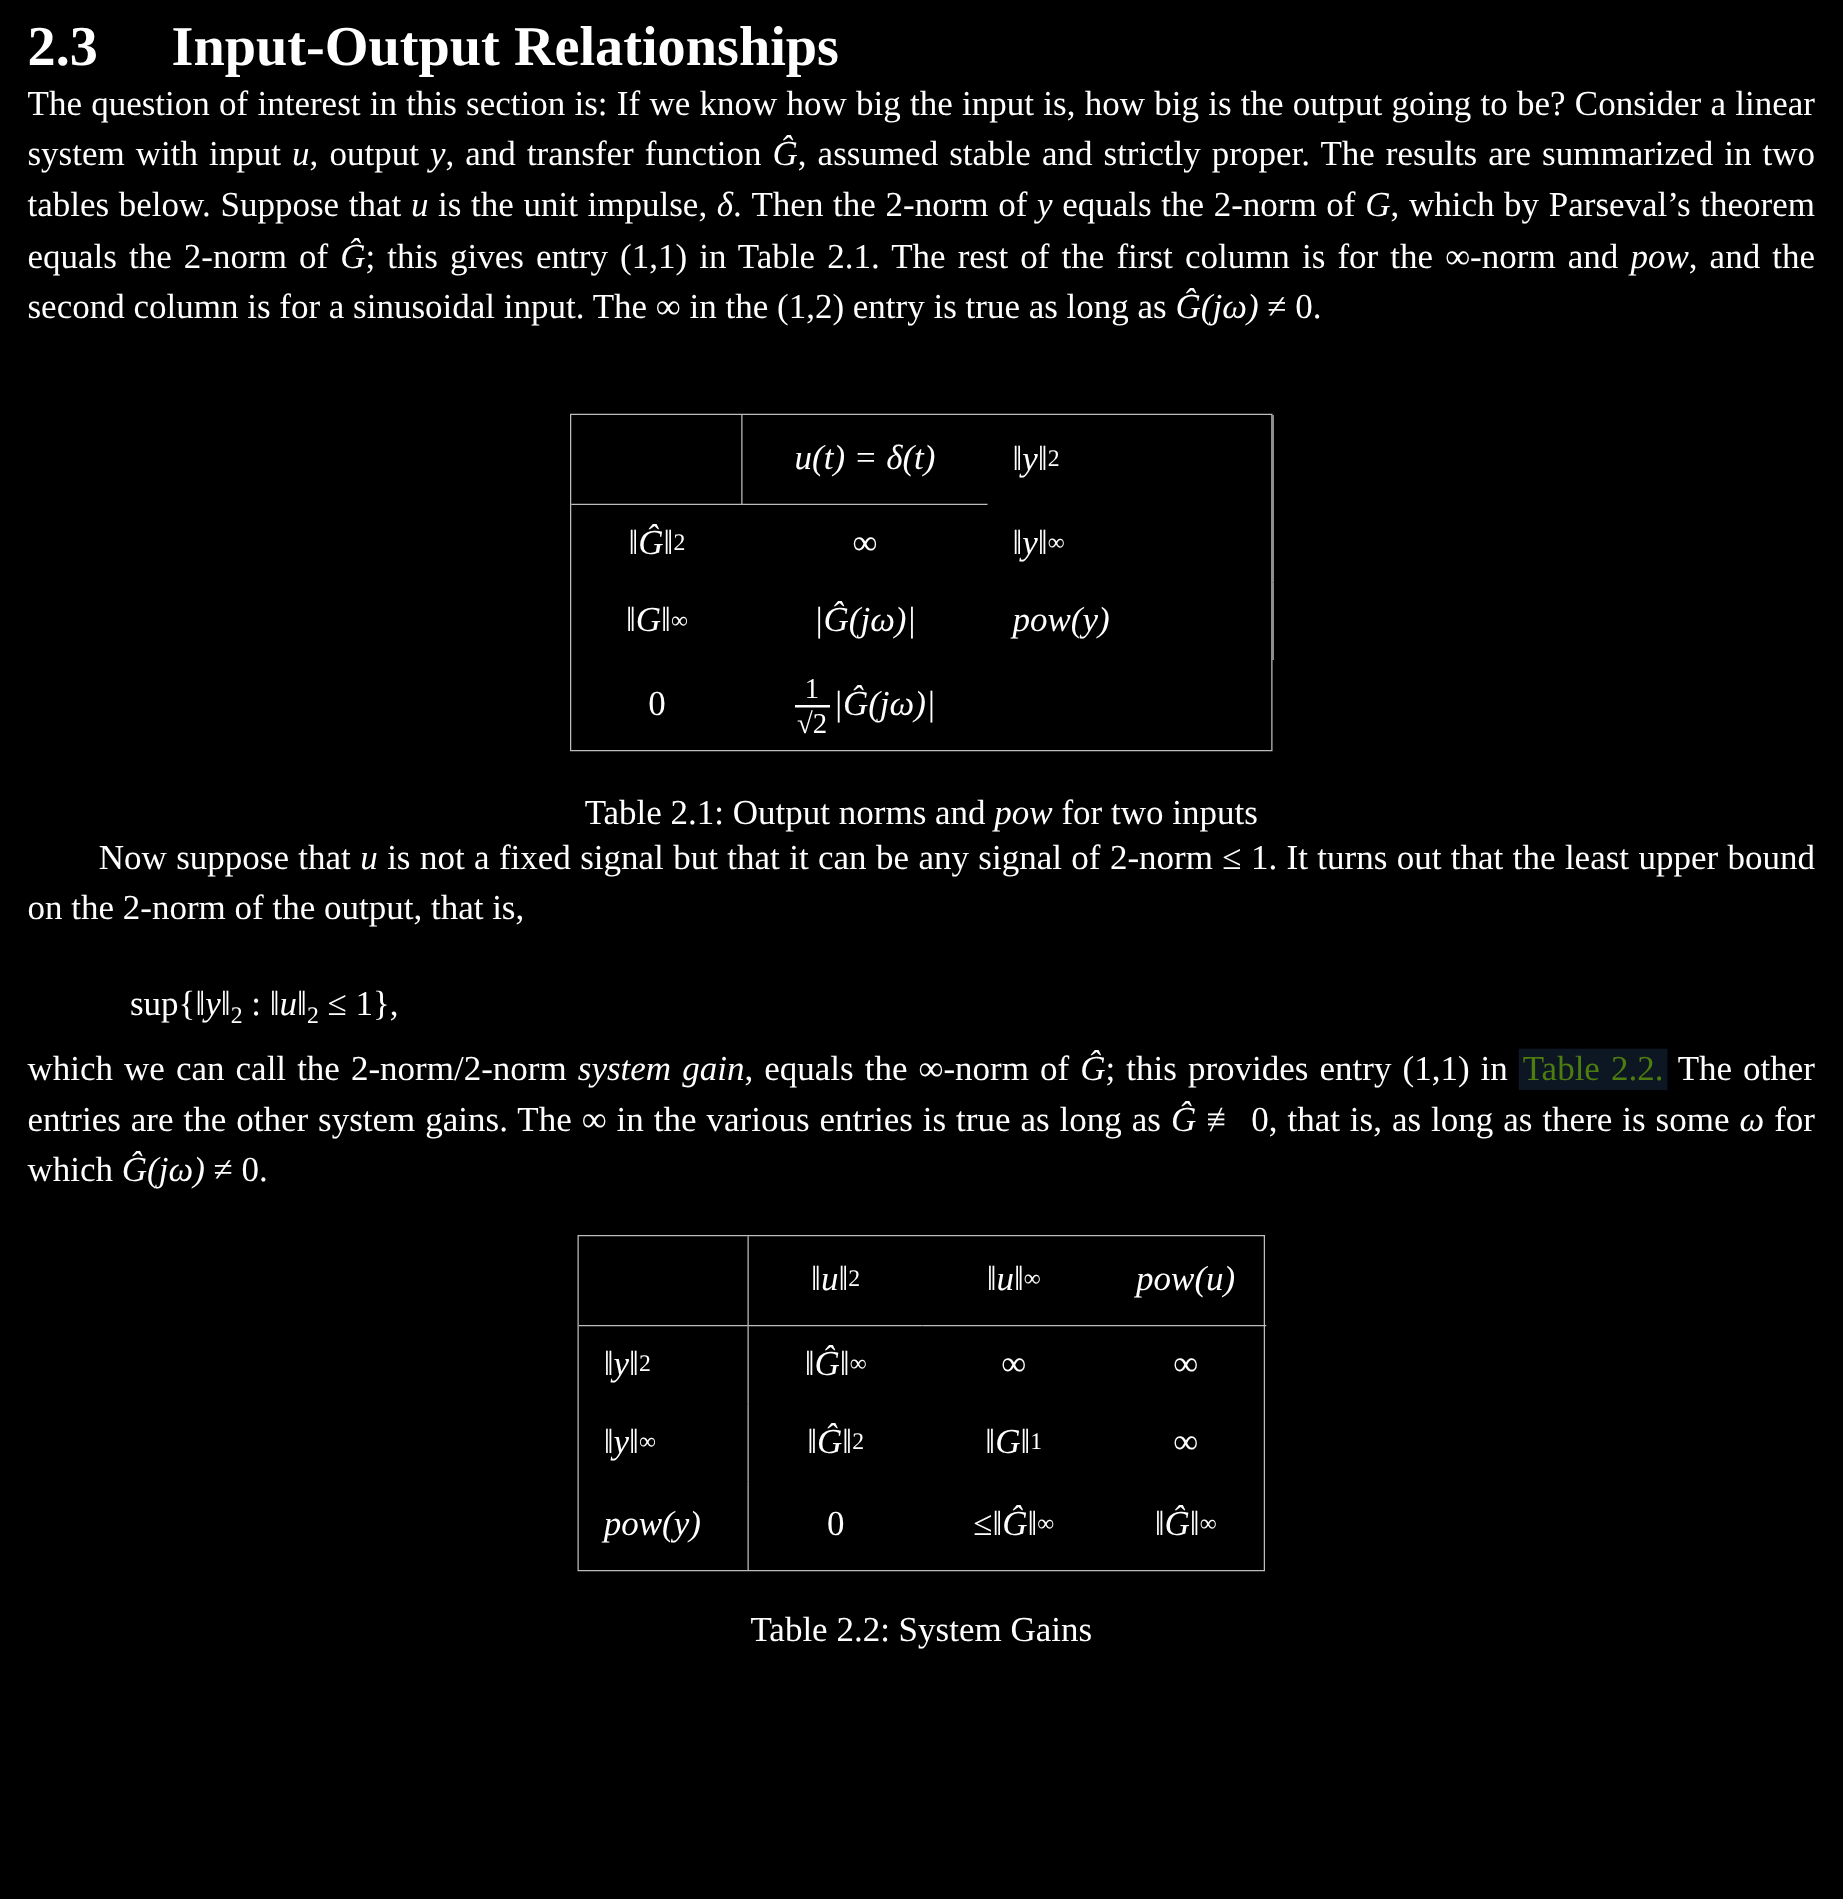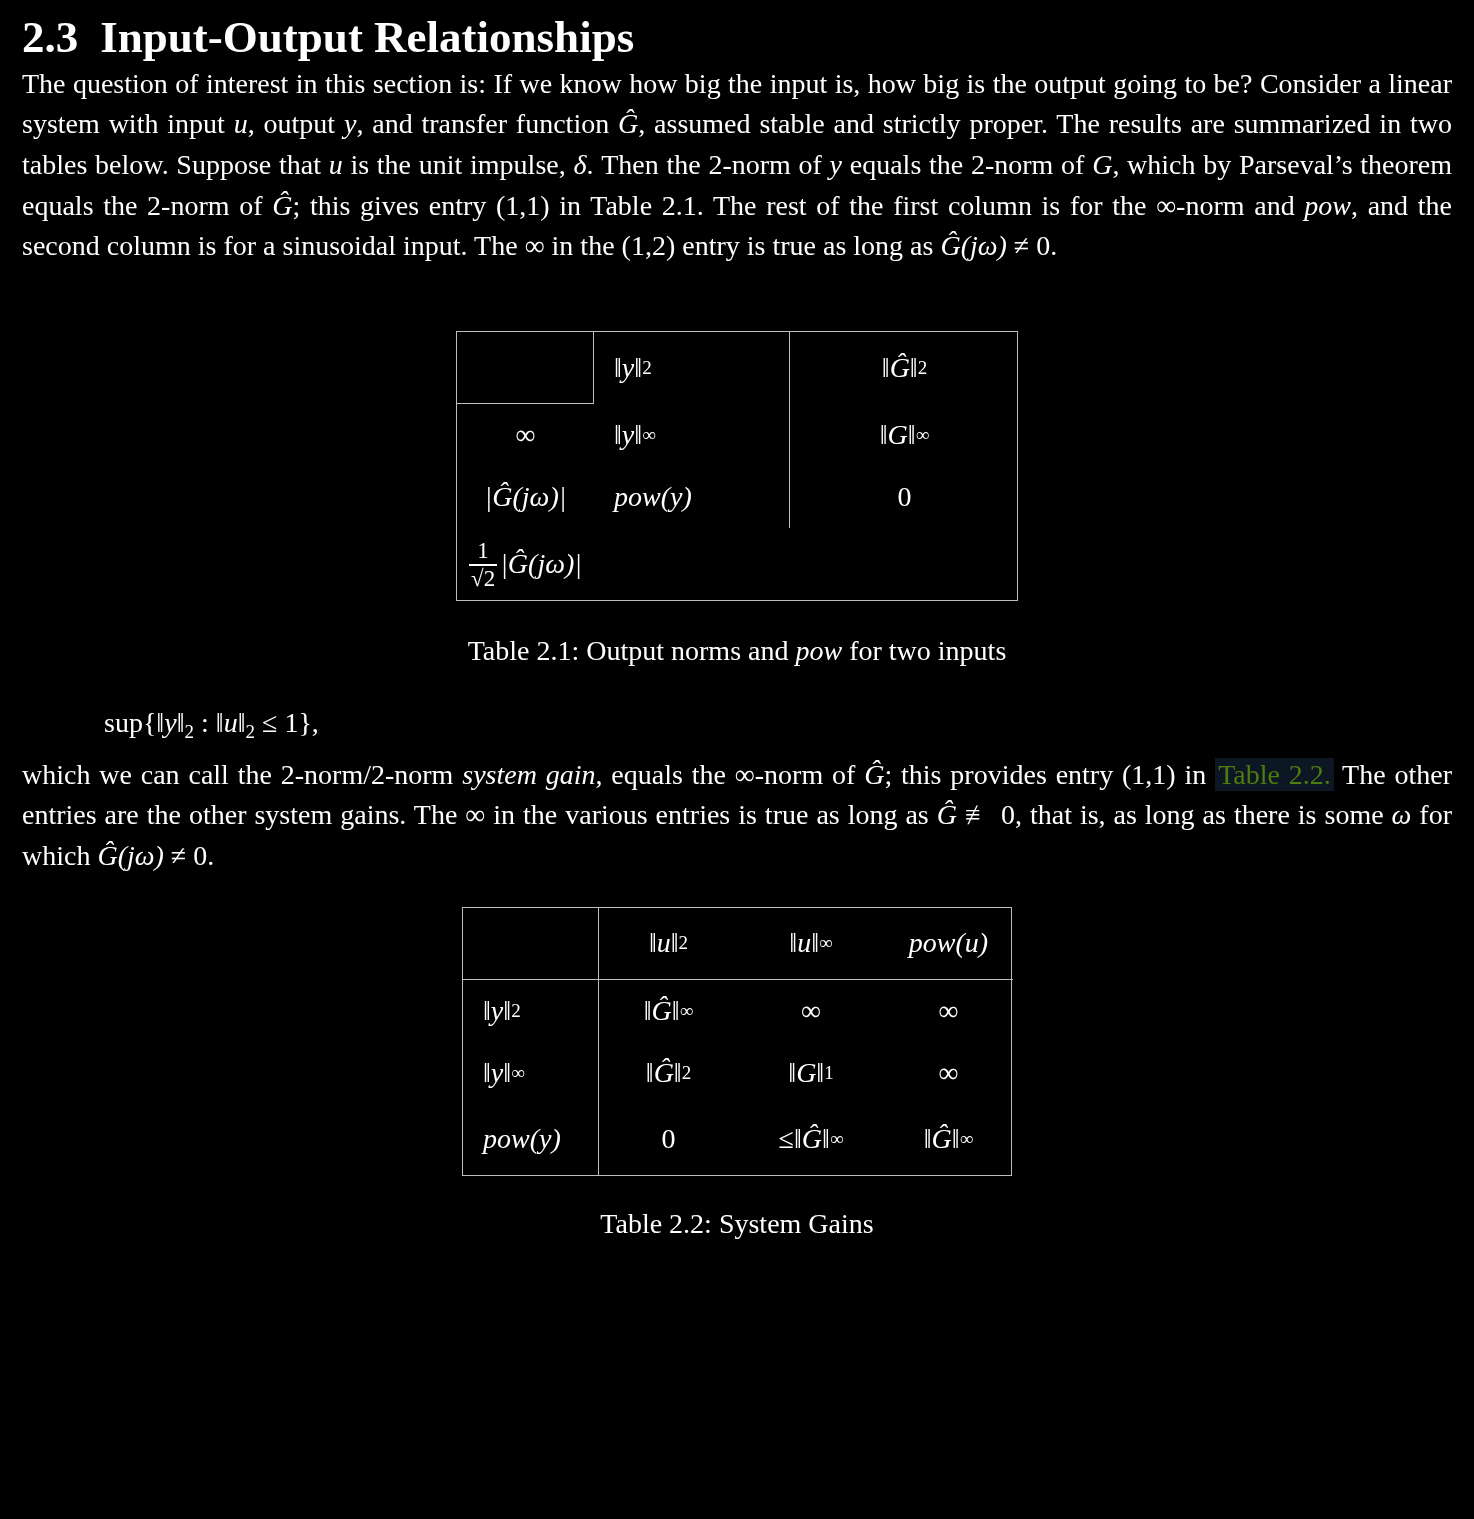"2.3" h1.section .secnum { margin-right: 22px -> 59px }
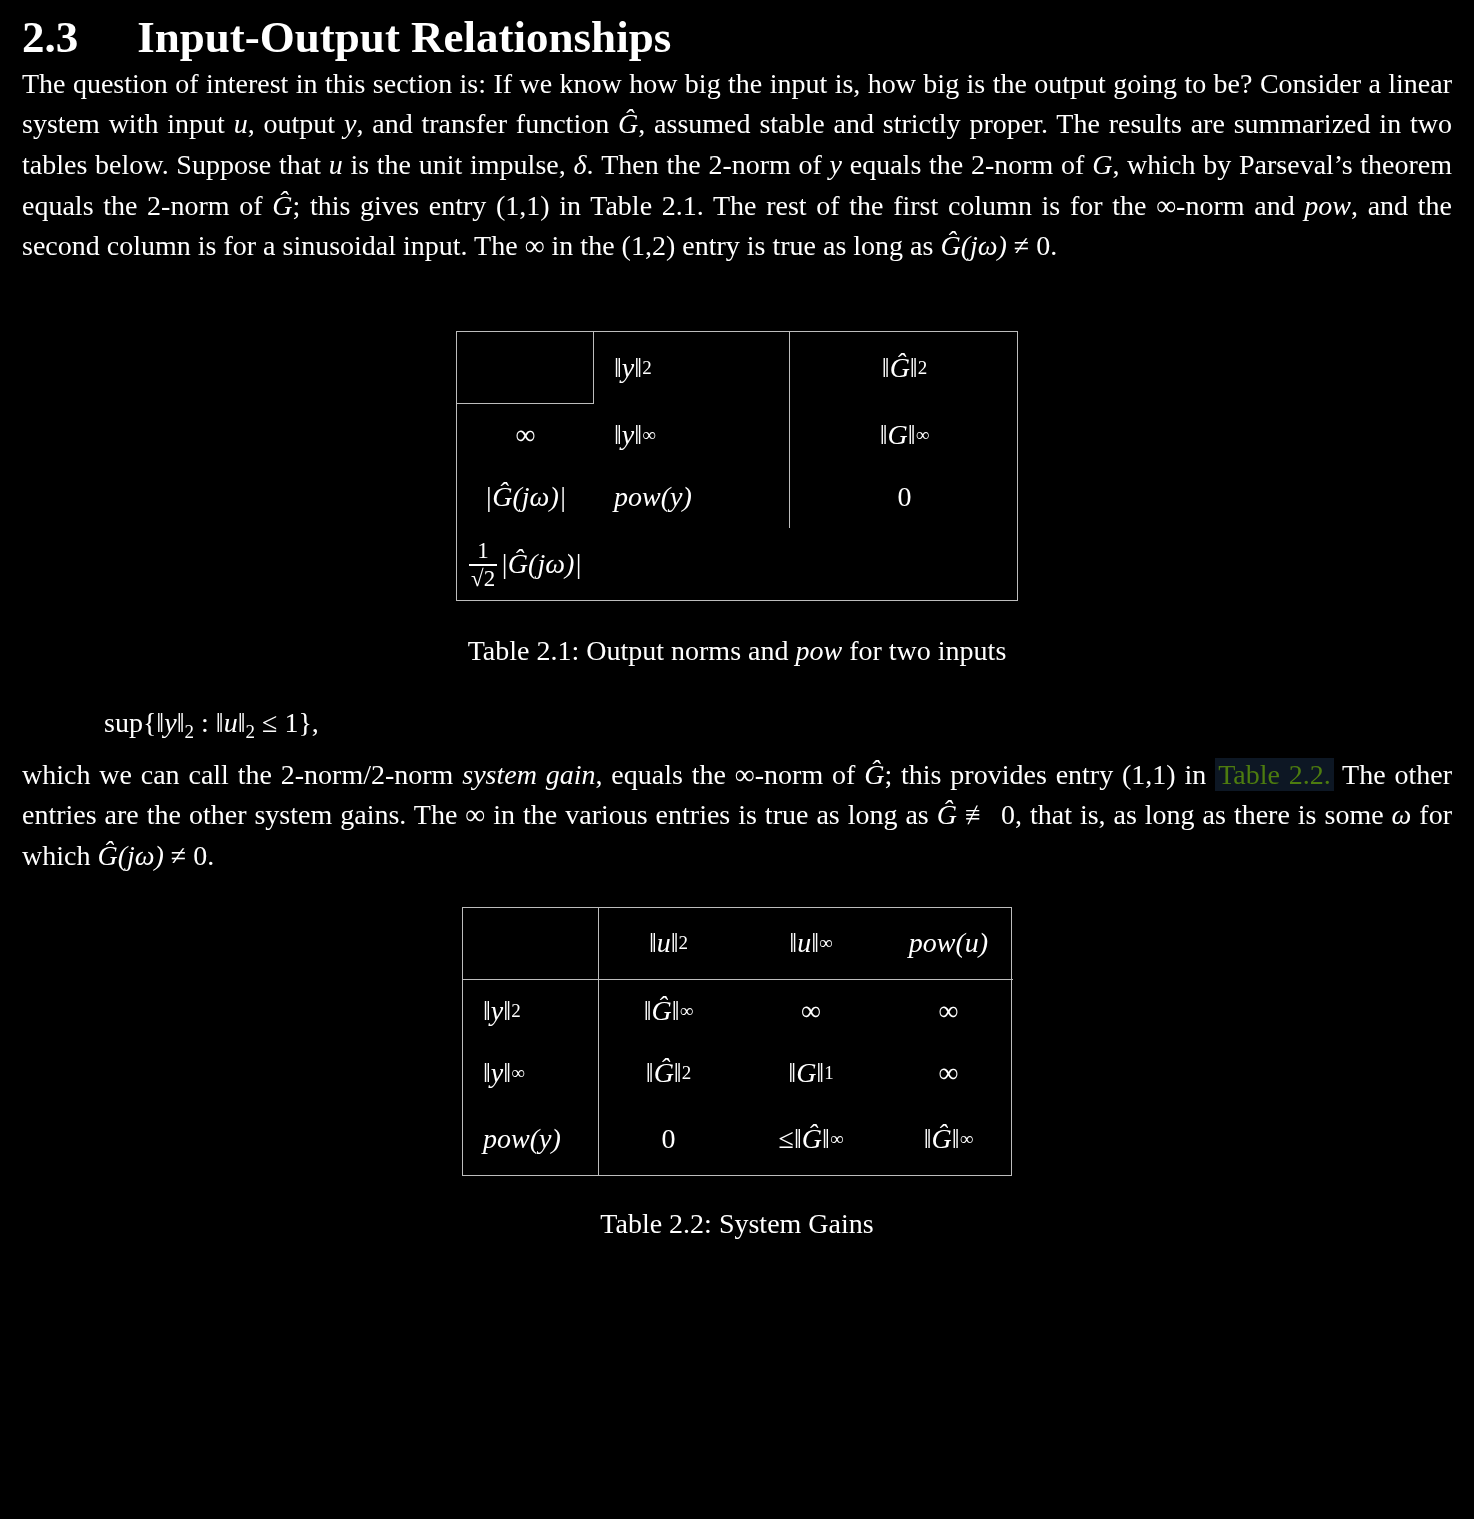"u(t) = δ(t)" div.cell { html: none -> <div> <i>u(t) = δ(t)</i> </div> }
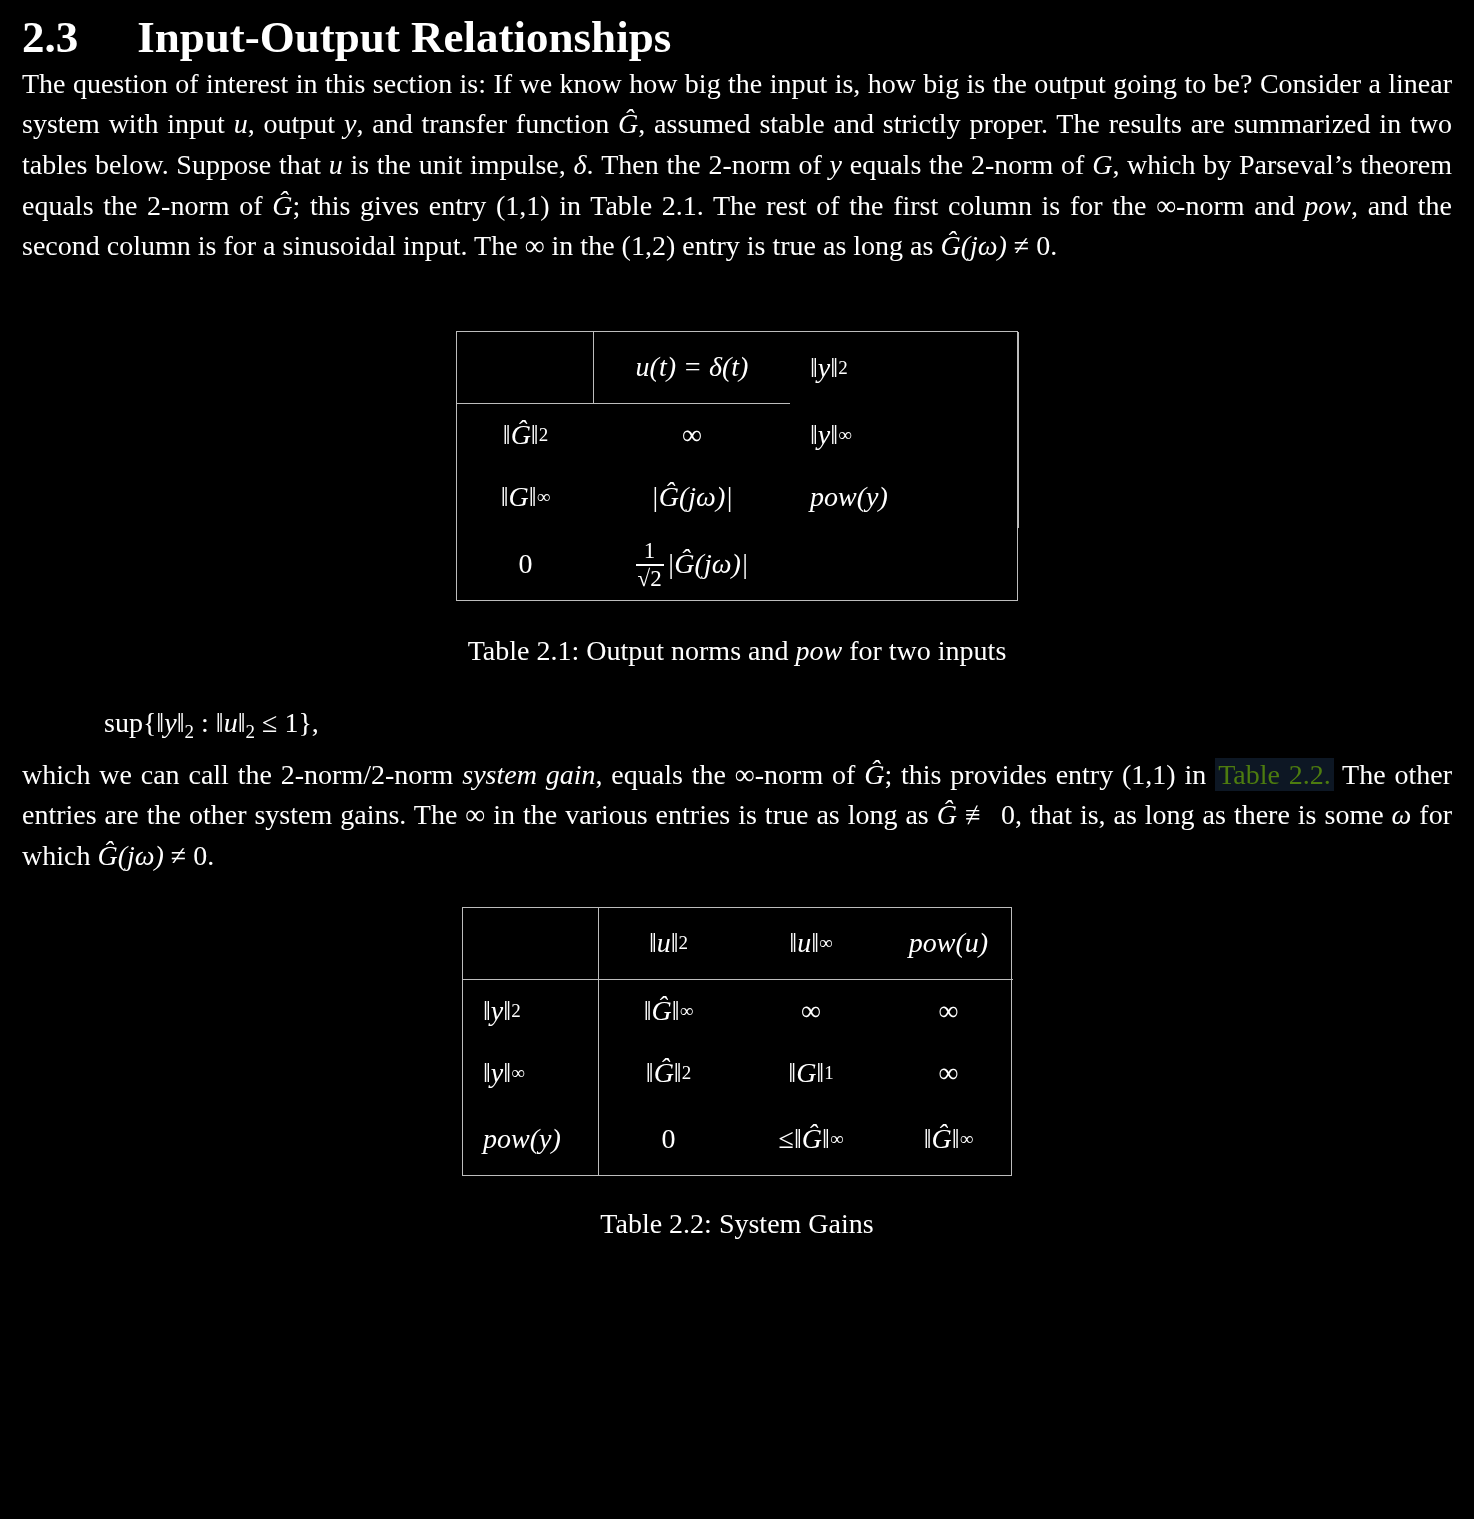"Now suppose that u is" p.body { html: none -> <p> <span>Now suppose that </span><i>u</i><span> is not a fixed signal but that it can be any signal of 2-norm ≤ 1. It turns out that the least upper bound on the 2-norm of the output, that is,</span> </p> }
